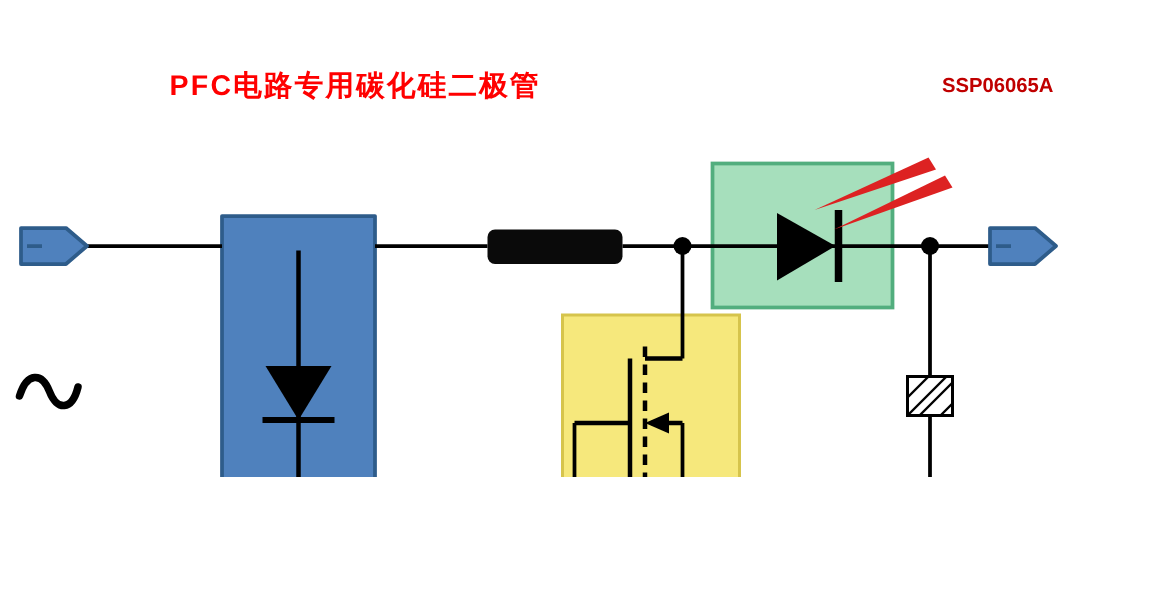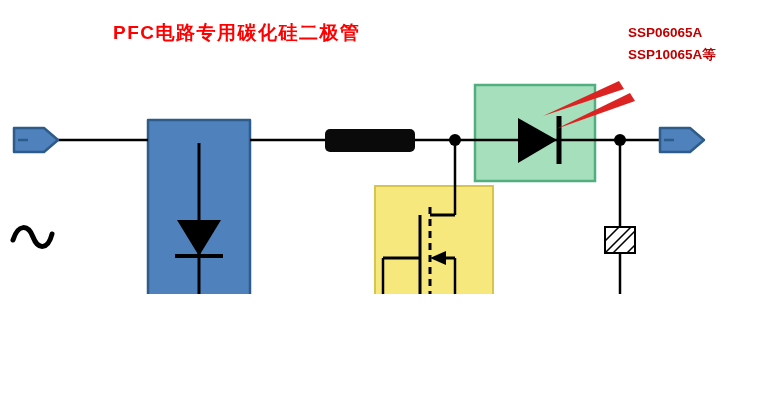"PFC电路专用碳化硅二极管" .canvas { margin-top: none -> 24px }
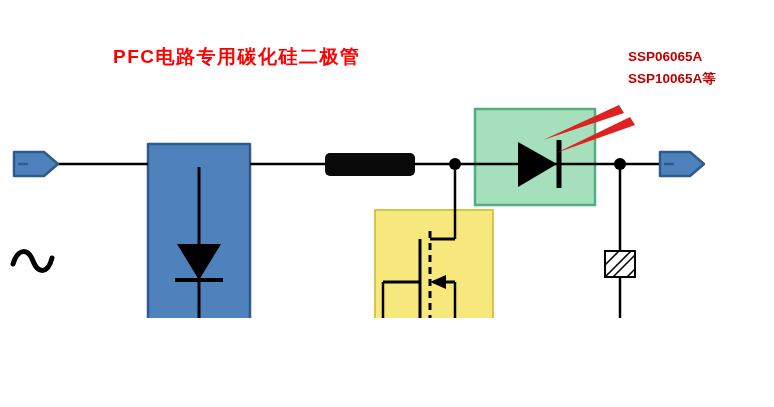"SSP06065A" .parts { text-align: none -> center }
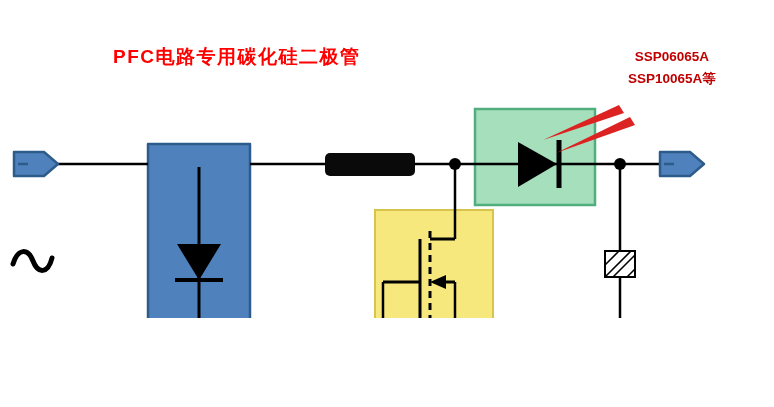"SSP10065A等" div { html: <div>SSP10065A等</div> -> none }
